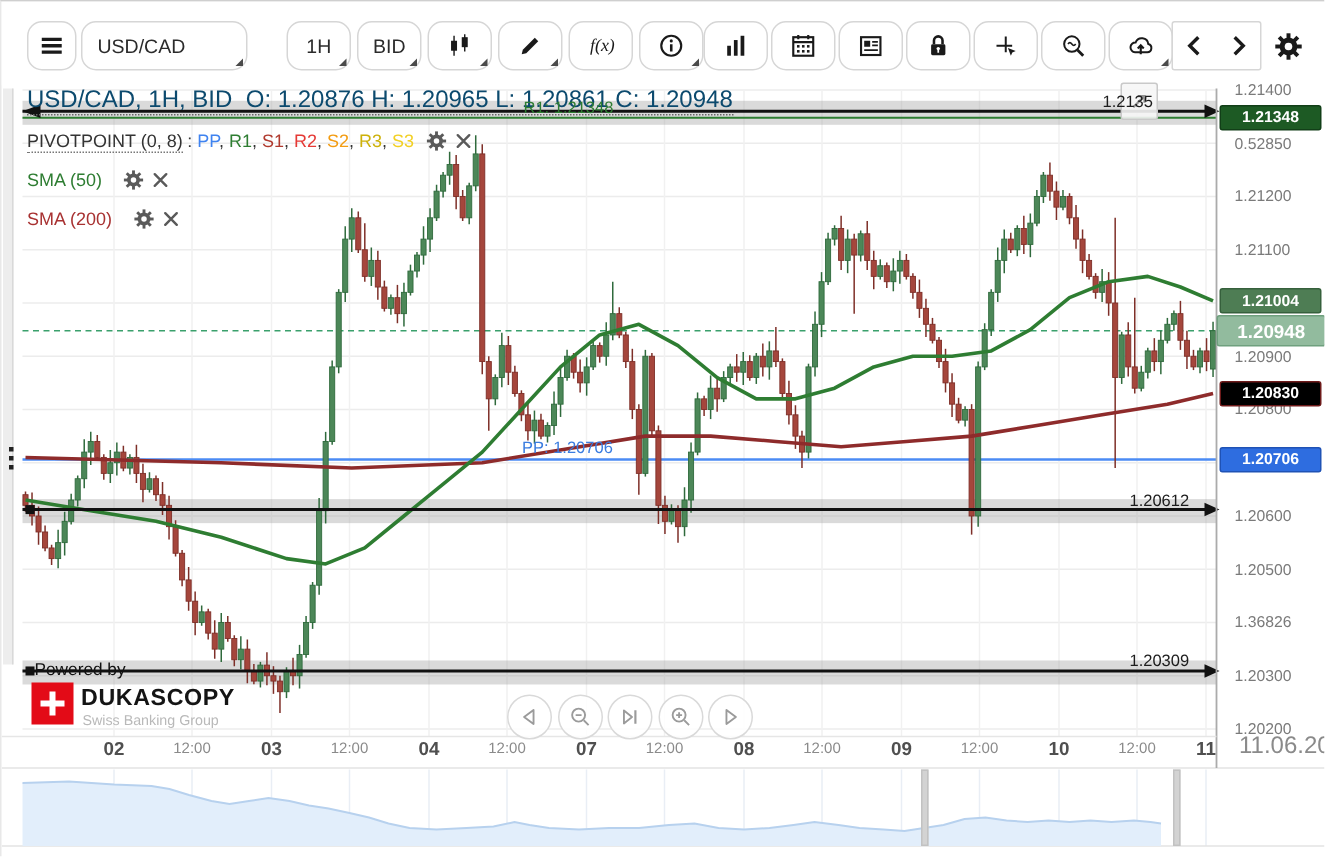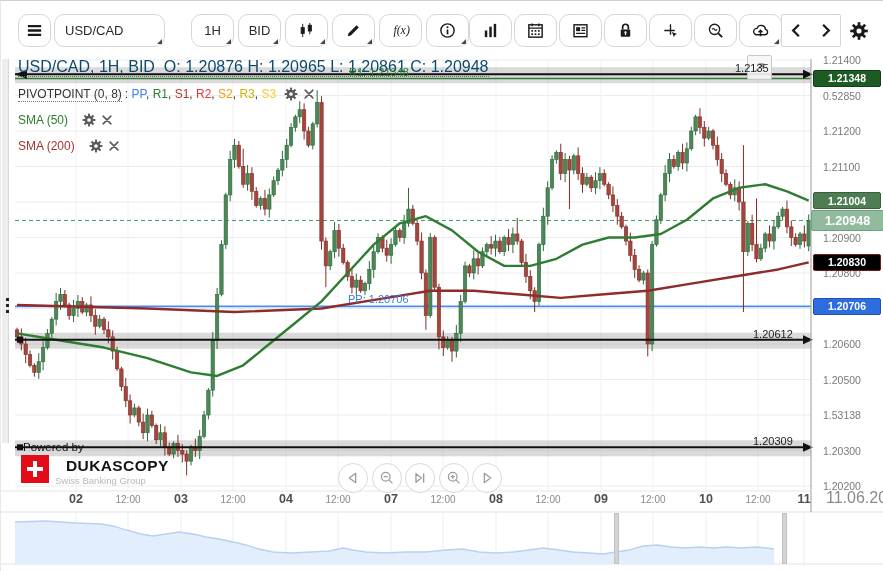"1.53138" div.ytick { text: 1.53138 -> 1.36826 }
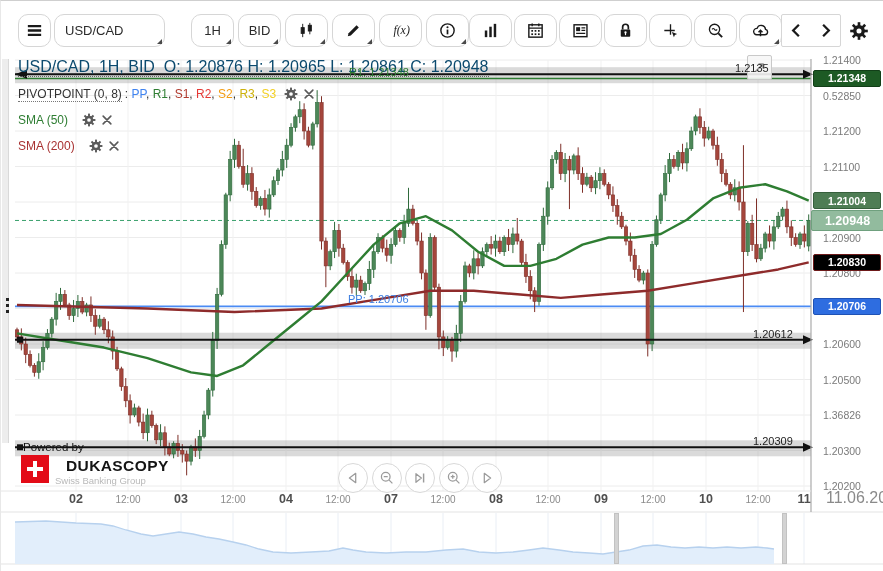"DUKASCOPY" div.ov { margin-left: 12px -> none }
